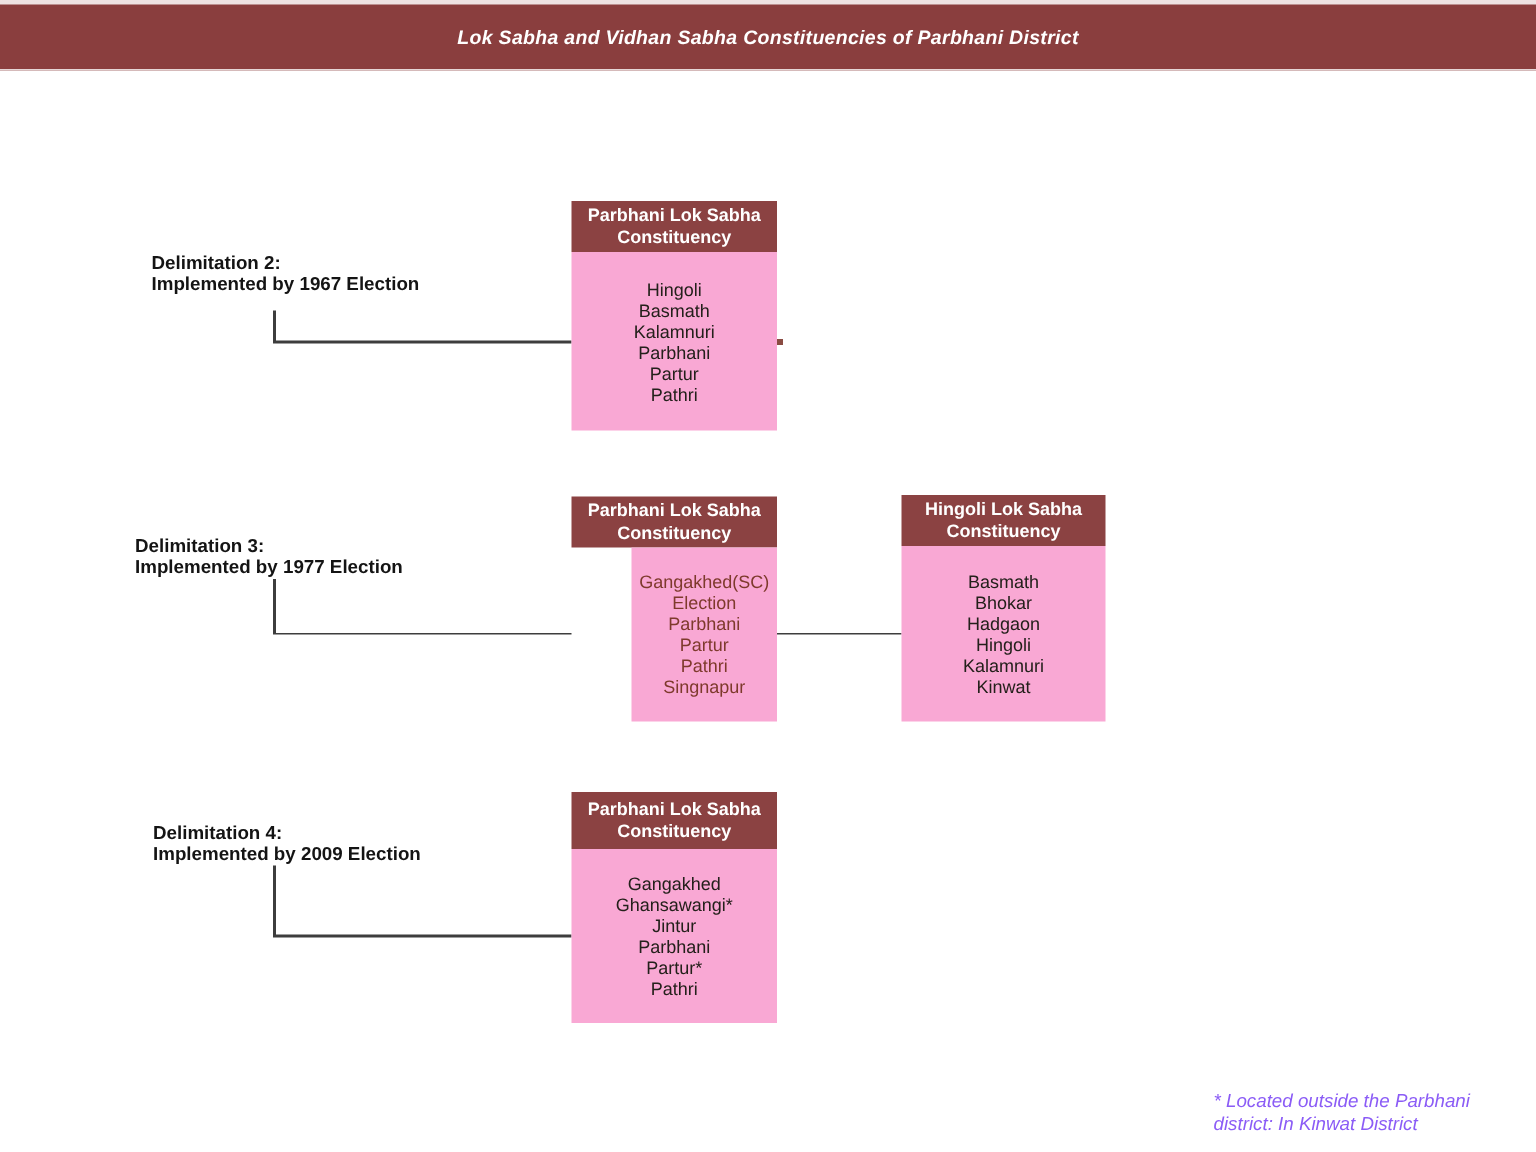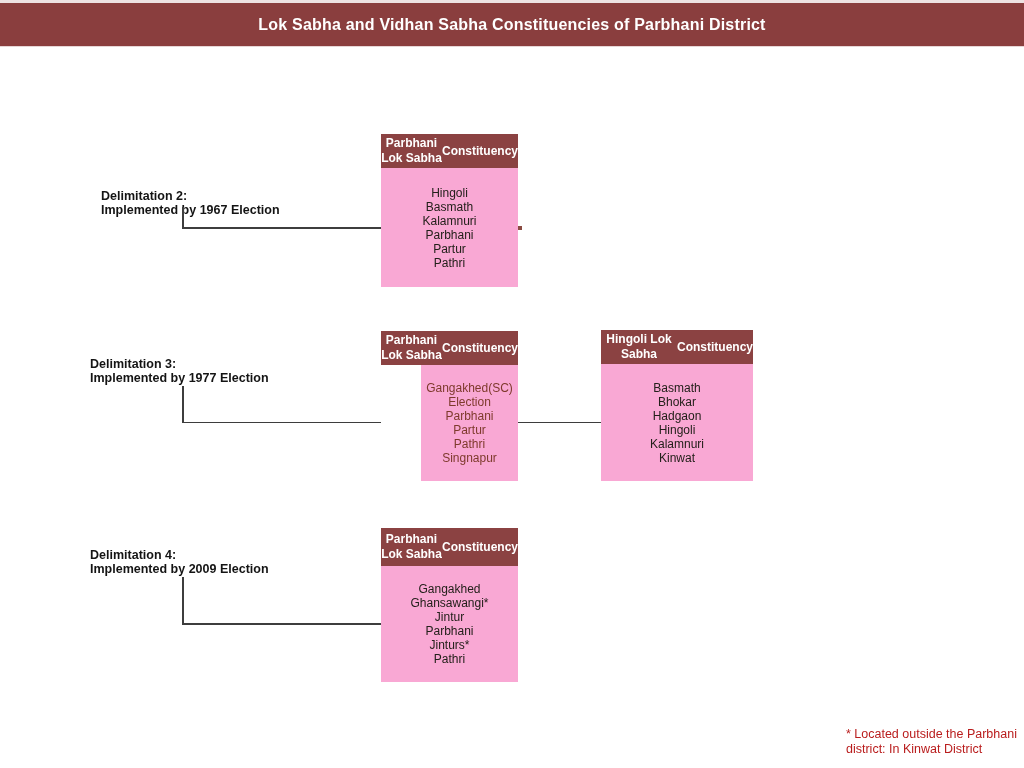"Lok Sabha and Vidhan Sabha" .title-bar span { font-size: 16px -> 13px; font-style: none -> italic }
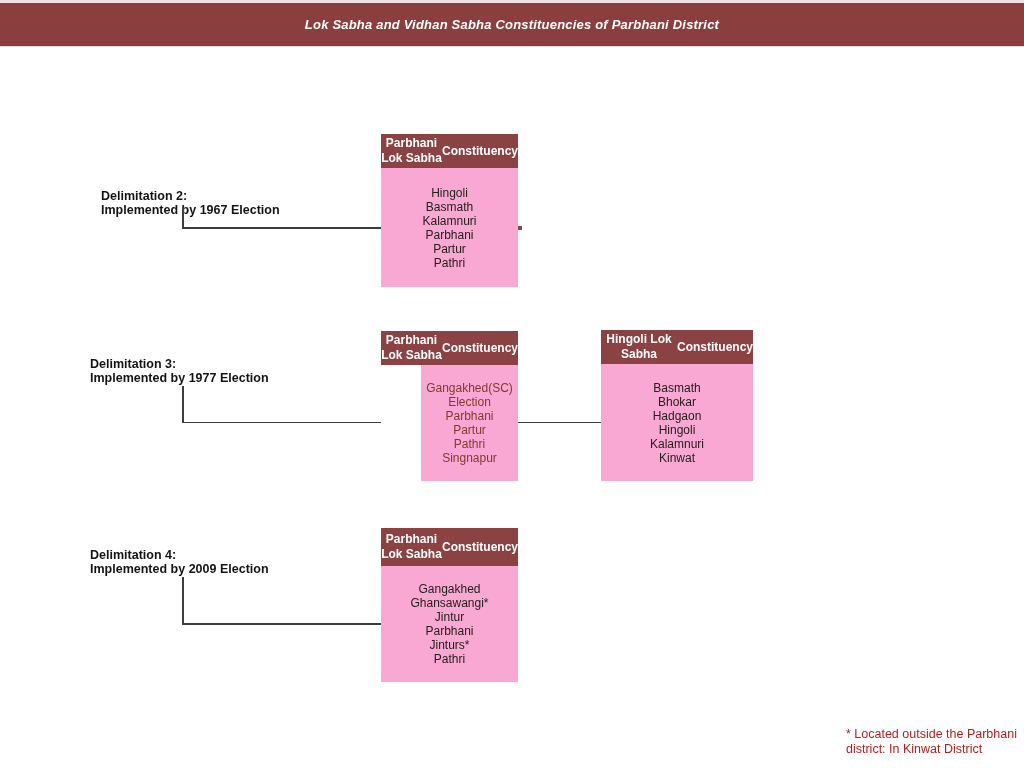"Parbhani Lok Sabha" .cbox-header { flex-direction: row -> column }
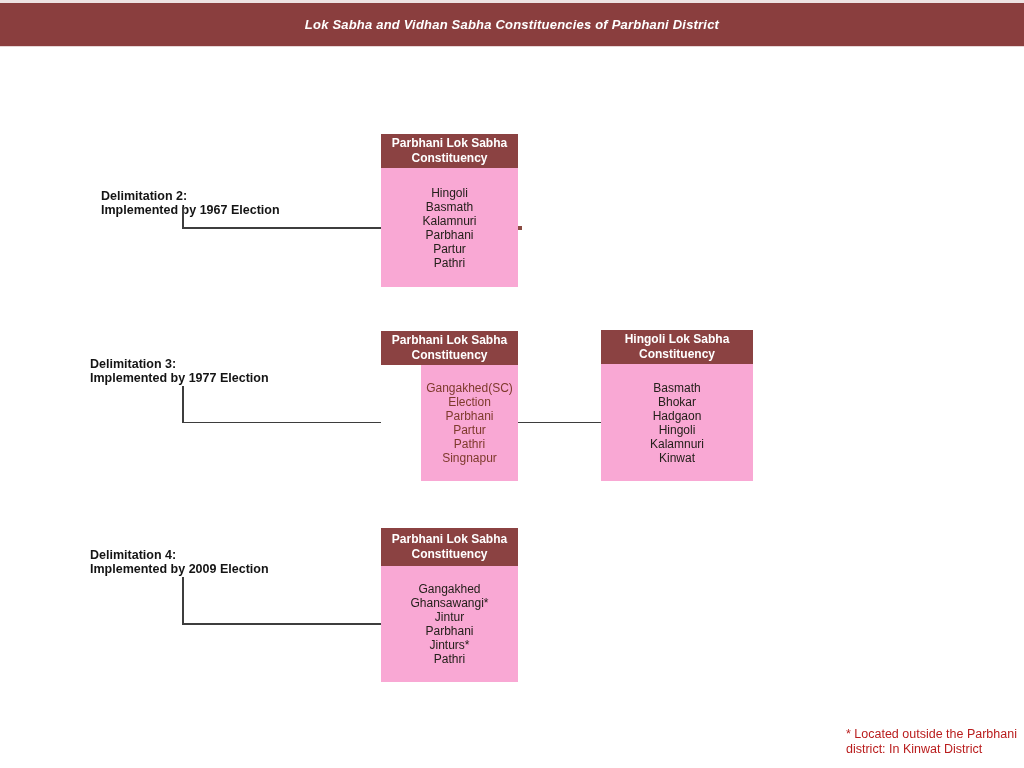"Delimitation 2:" #label-1 { top: 189px -> 168px }
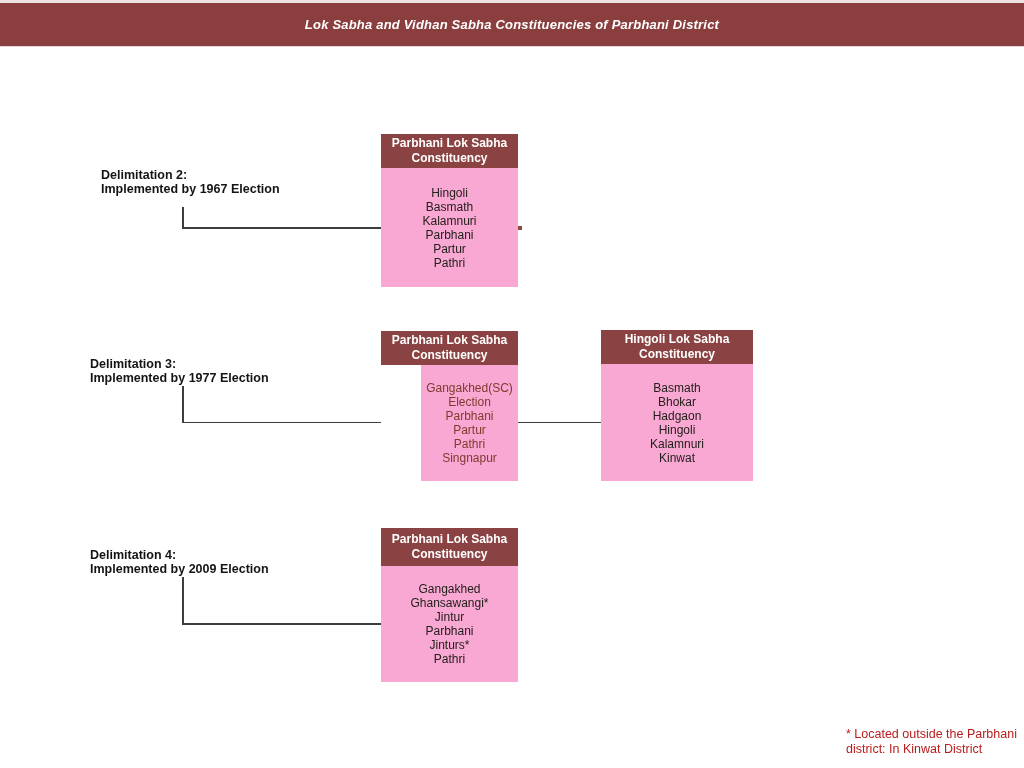"Hingoli Lok Sabha" #box-2b { width: 152px -> 136px }
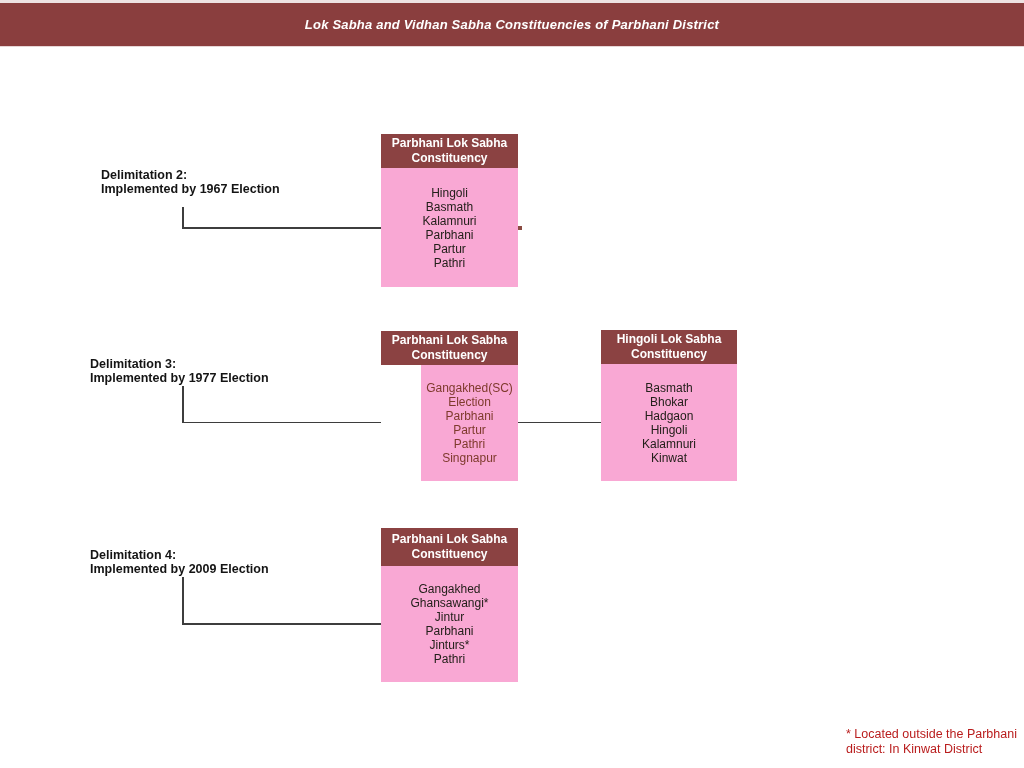"Delimitation 4:" #label-3 { left: 90px -> 102px }
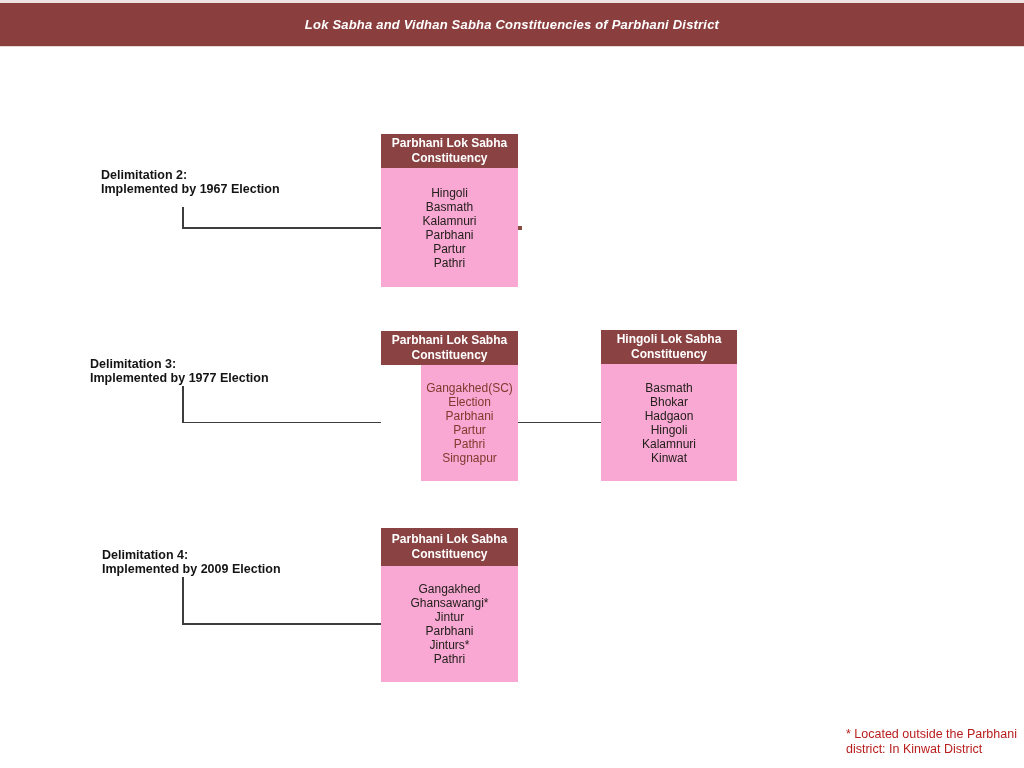"Jinturs*" div { text: Jinturs -> Partur }
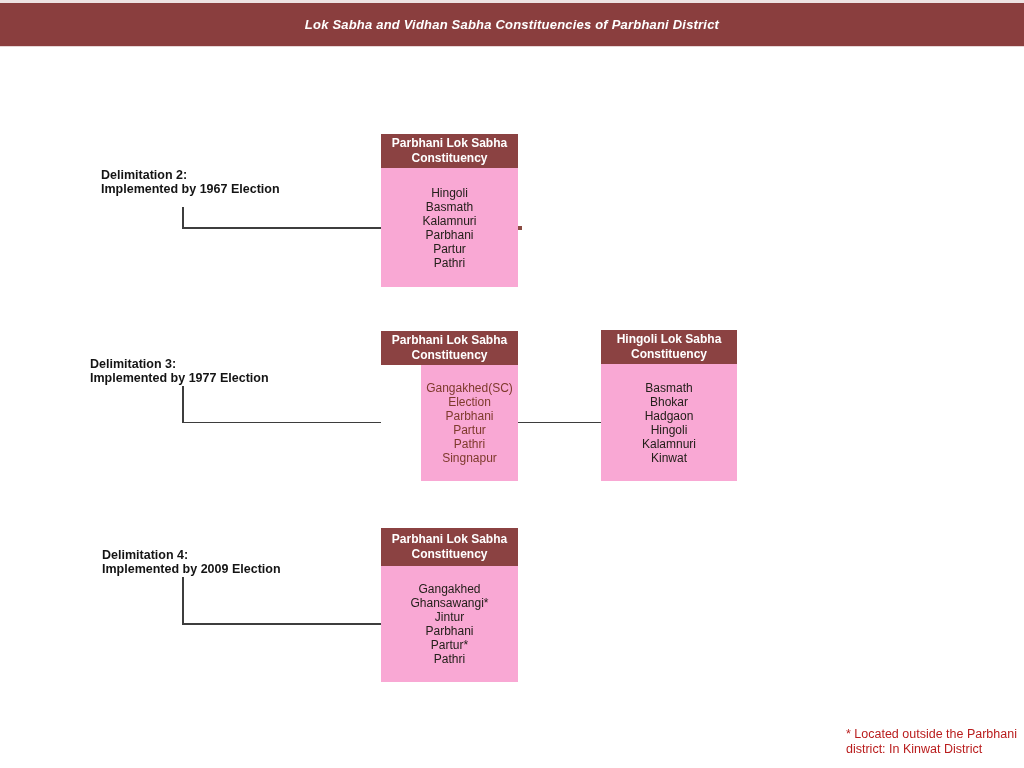"* Located outside the Parbhani" .footnote { color: #b91c1c -> #8b5cf6; font-style: none -> italic; left: 846px -> 809px }
